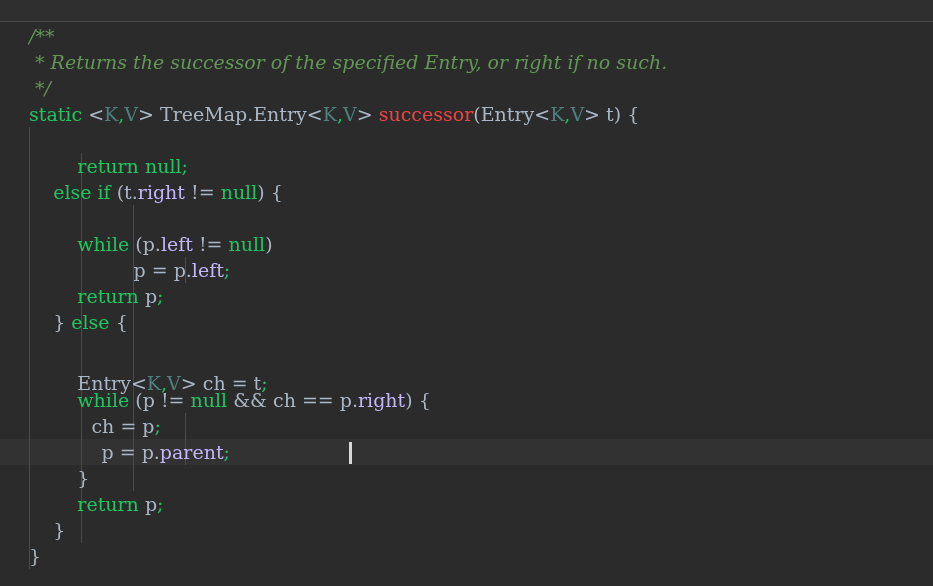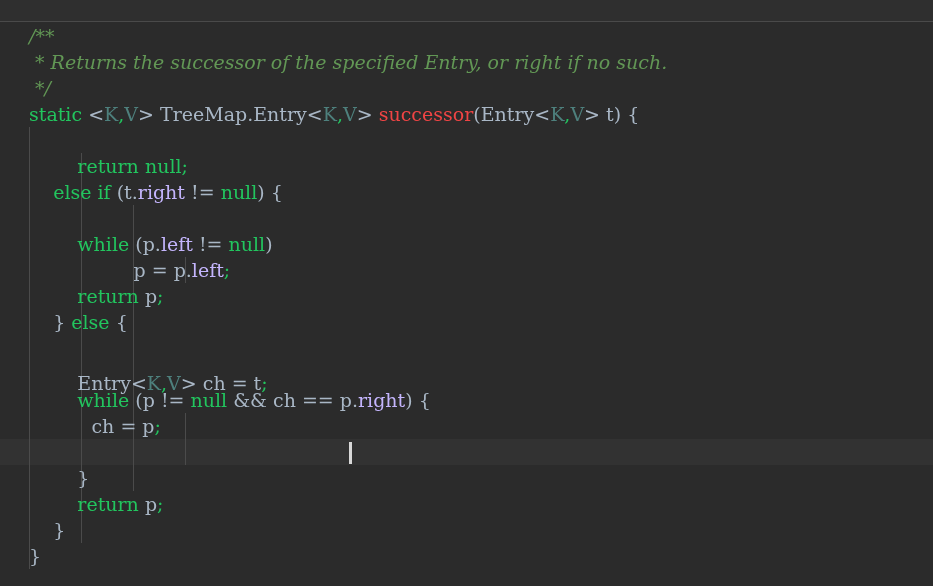"p = p.parent;" div.line { html: none -> <div><span> p = p.</span><span>parent</span><span>;</span></div> }
